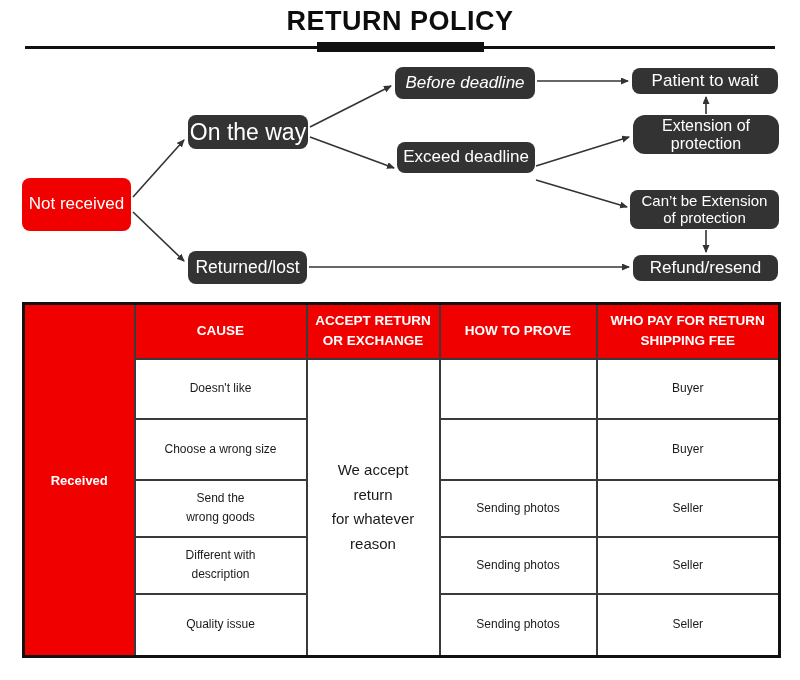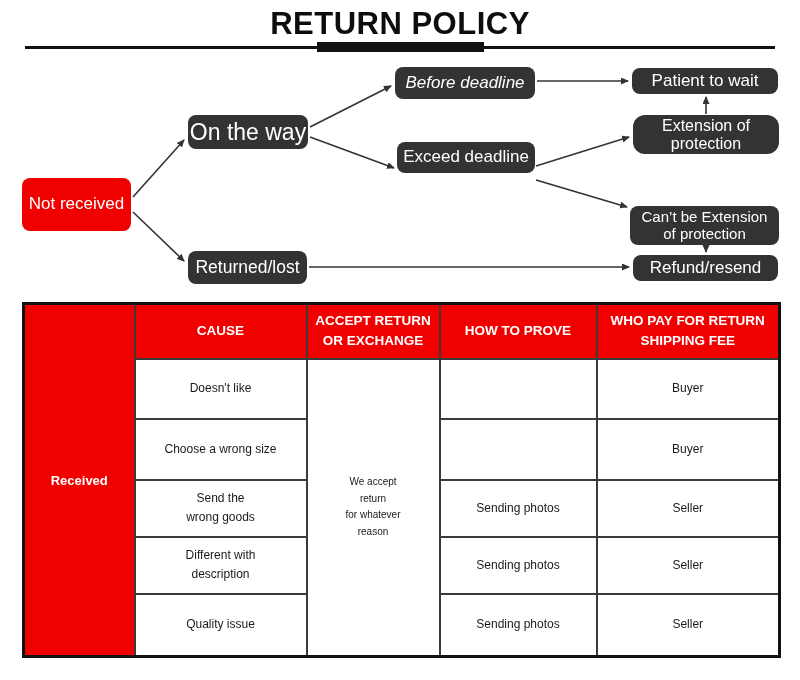"RETURN POLICY" .title { font-size: 31px -> 27px }
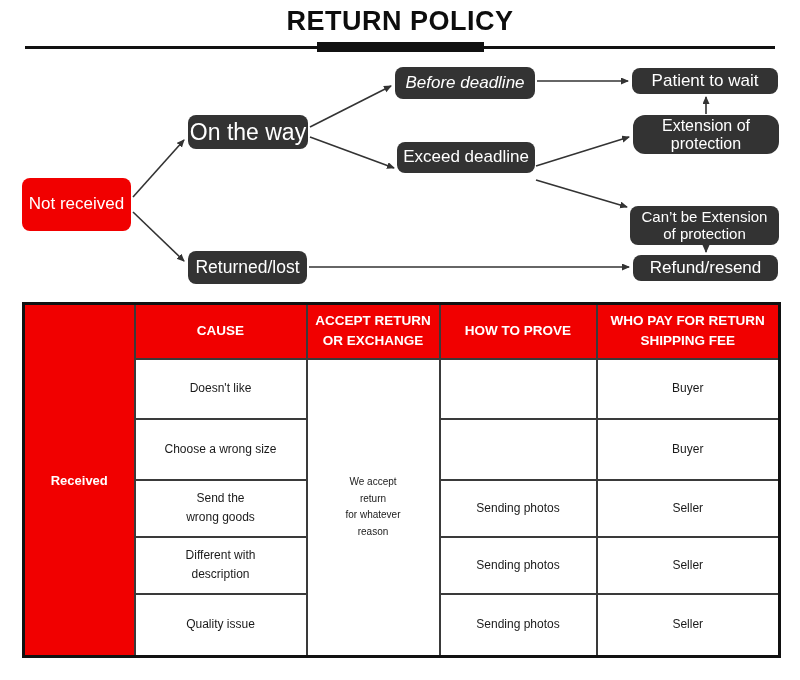"Can’t be Extension" div.node { margin-top: 16px -> none }
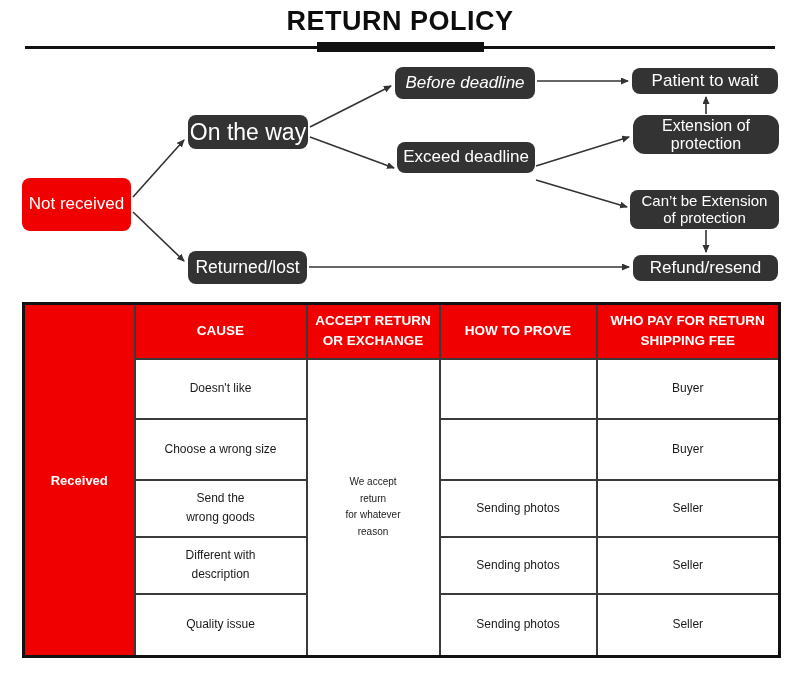"We accept" td.accept { font-size: 10px -> 15px }
